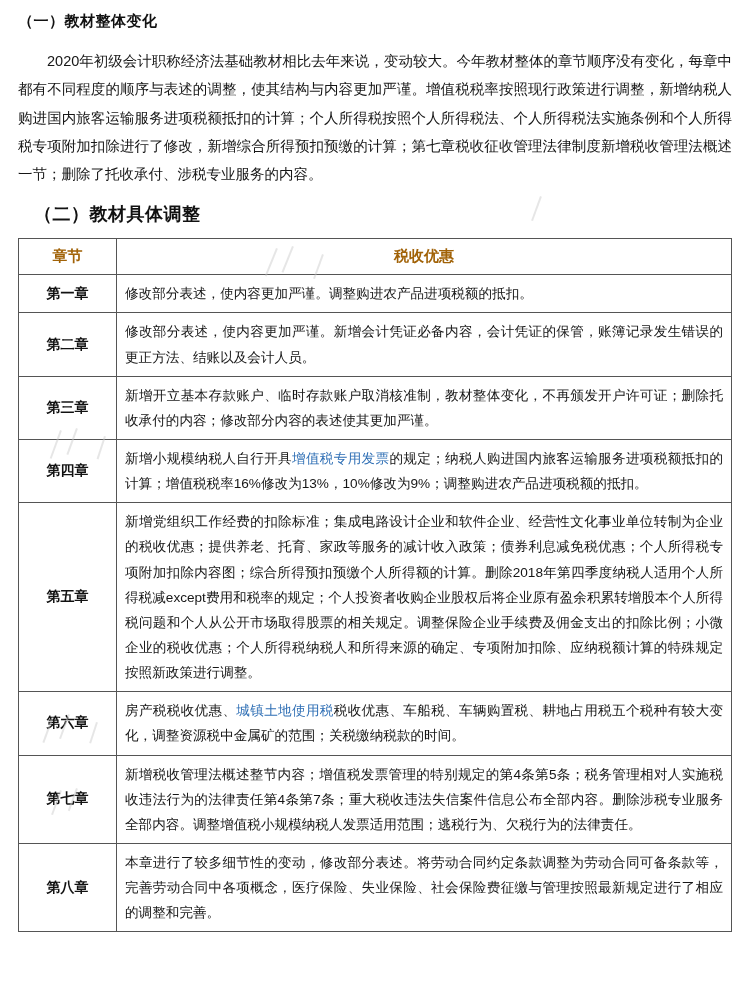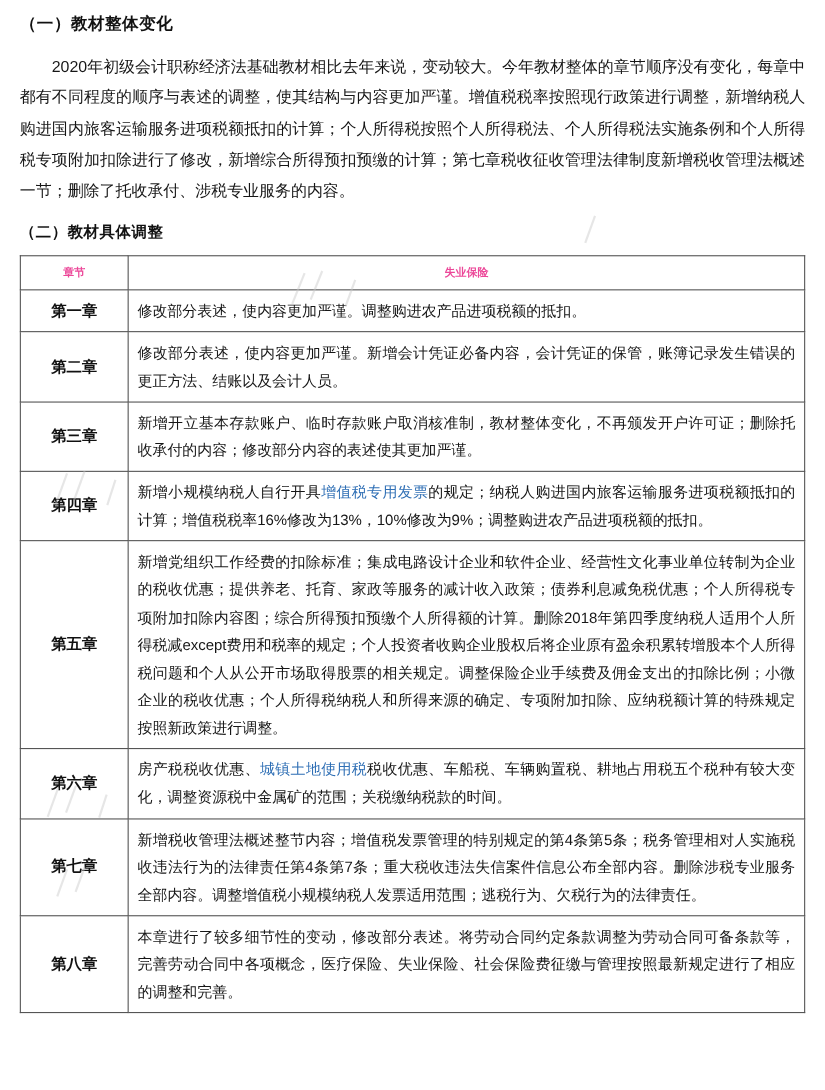"（二）教材具体调整" h2.section-heading-2 { font-size: 14px -> 18px; margin: 14px 0 12px 0 -> 14px 0 12px 16px }
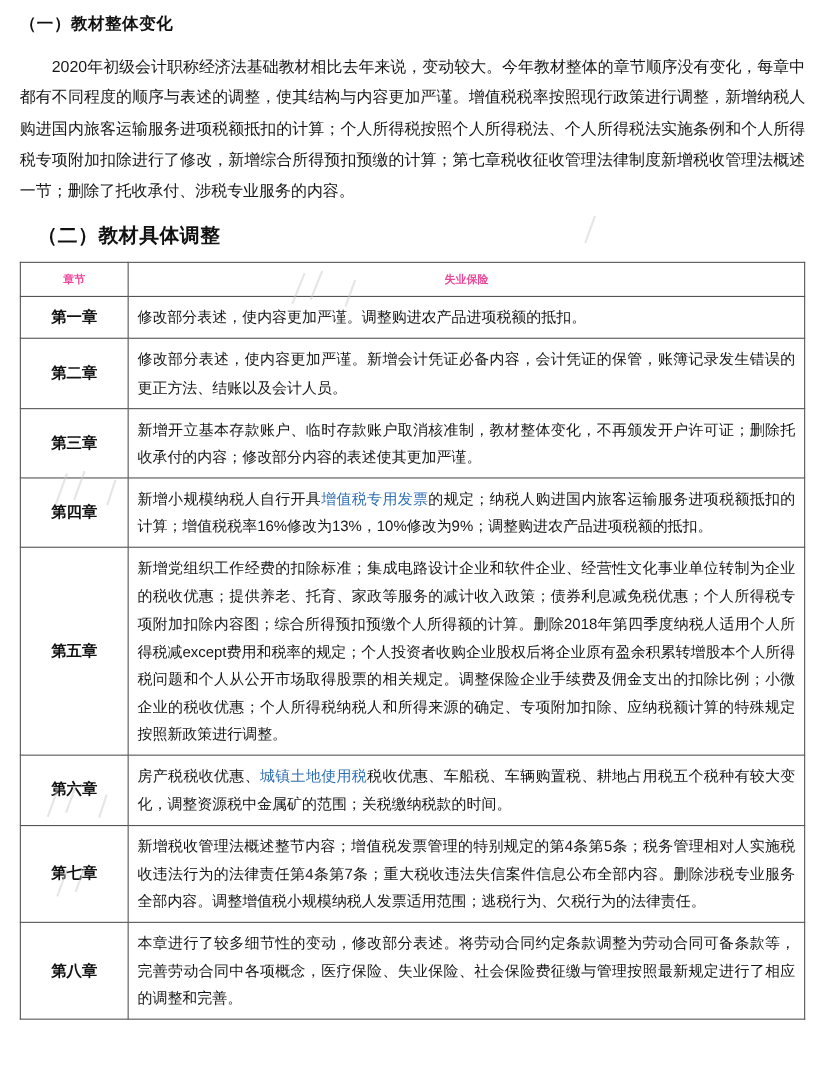"章节" table.changes thead th { color: #ec4899 -> #a16207; font-size: 10px -> 15px }
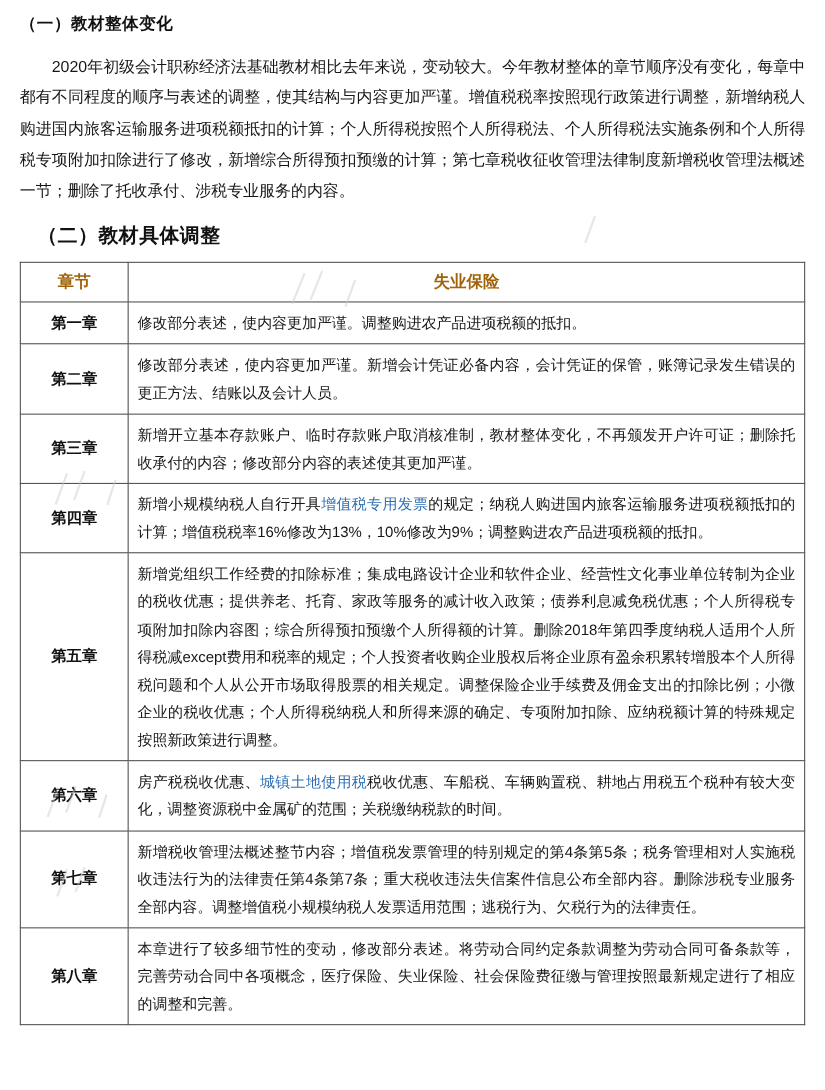"失业保险" th { text: 失业保险 -> 税收优惠 }
